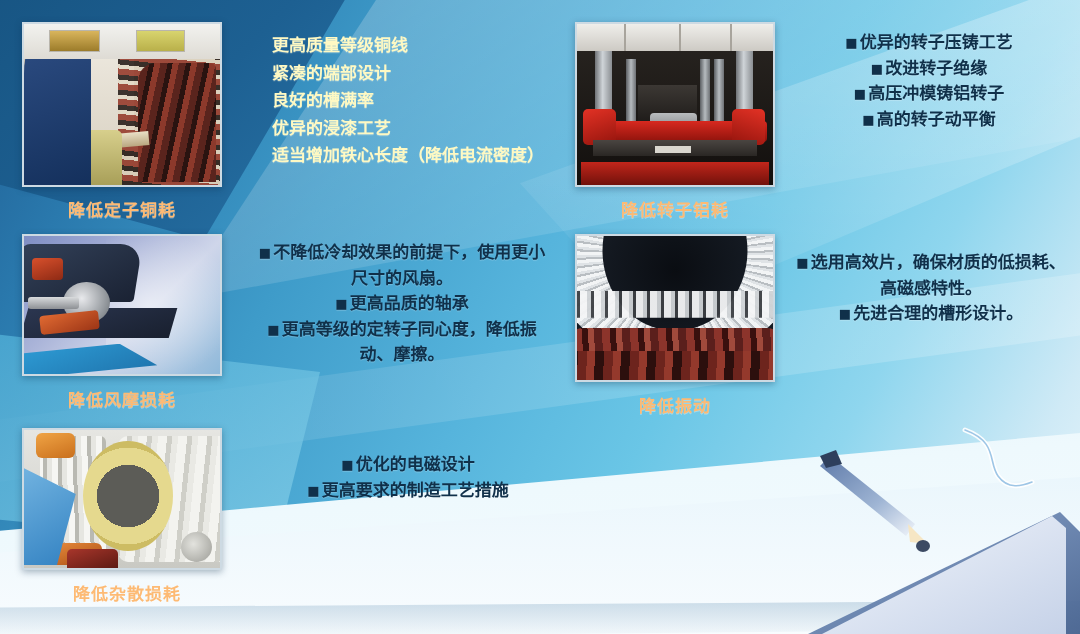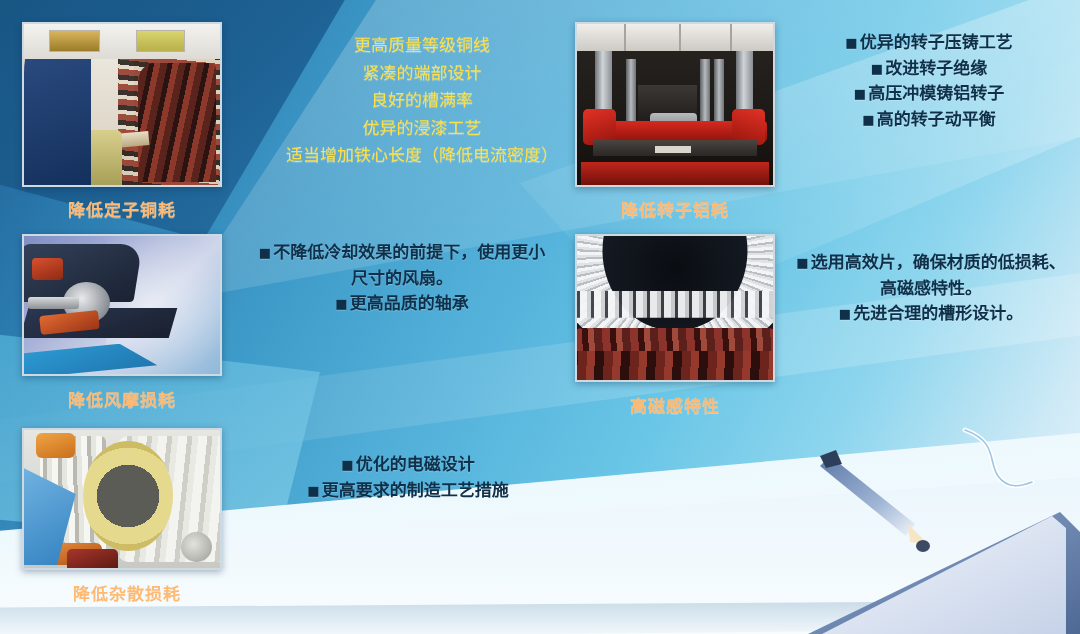"更高质量等级铜线" .txt-center { color: #fde047 -> #fef9c3; font-weight: 400 -> 700; text-align: center -> left }
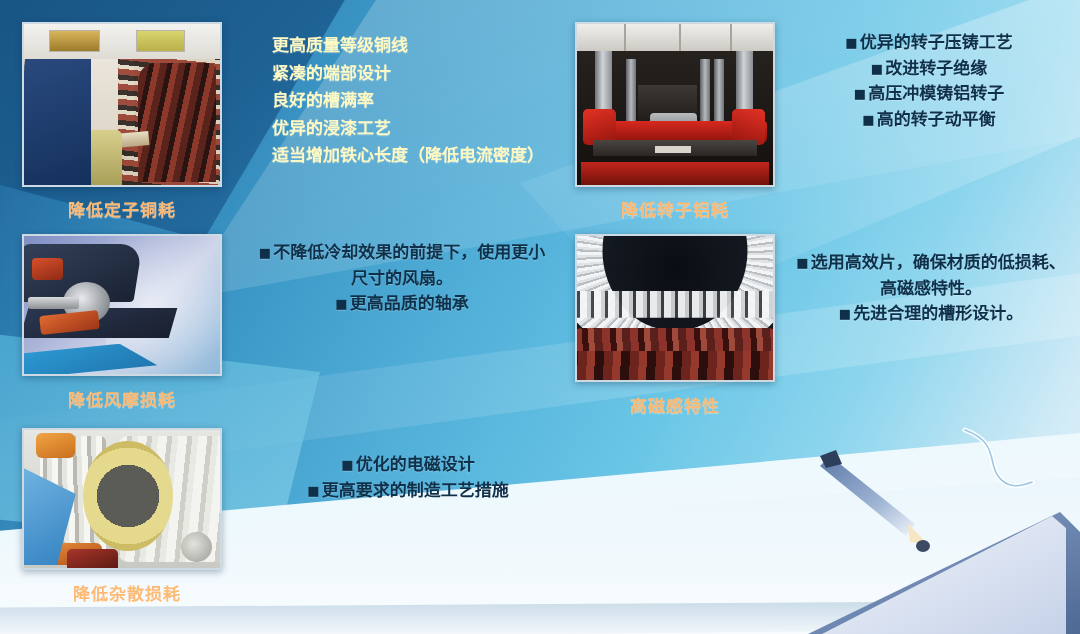"■ 更高等级的定转子同心度，降低振动、摩擦。" div.li { html: none -> <div> <span>■</span><span>更高等级的定转子同心度，降低振动、摩擦。</span> </div> }
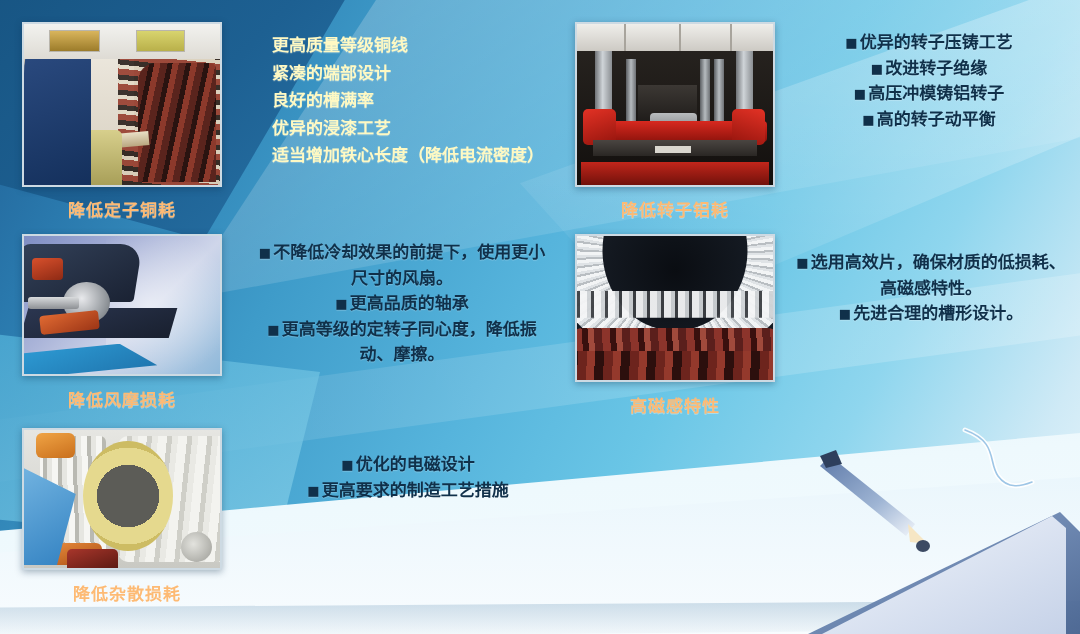"高磁感特性" div.caption { text: 高磁感特性 -> 降低振动 }
